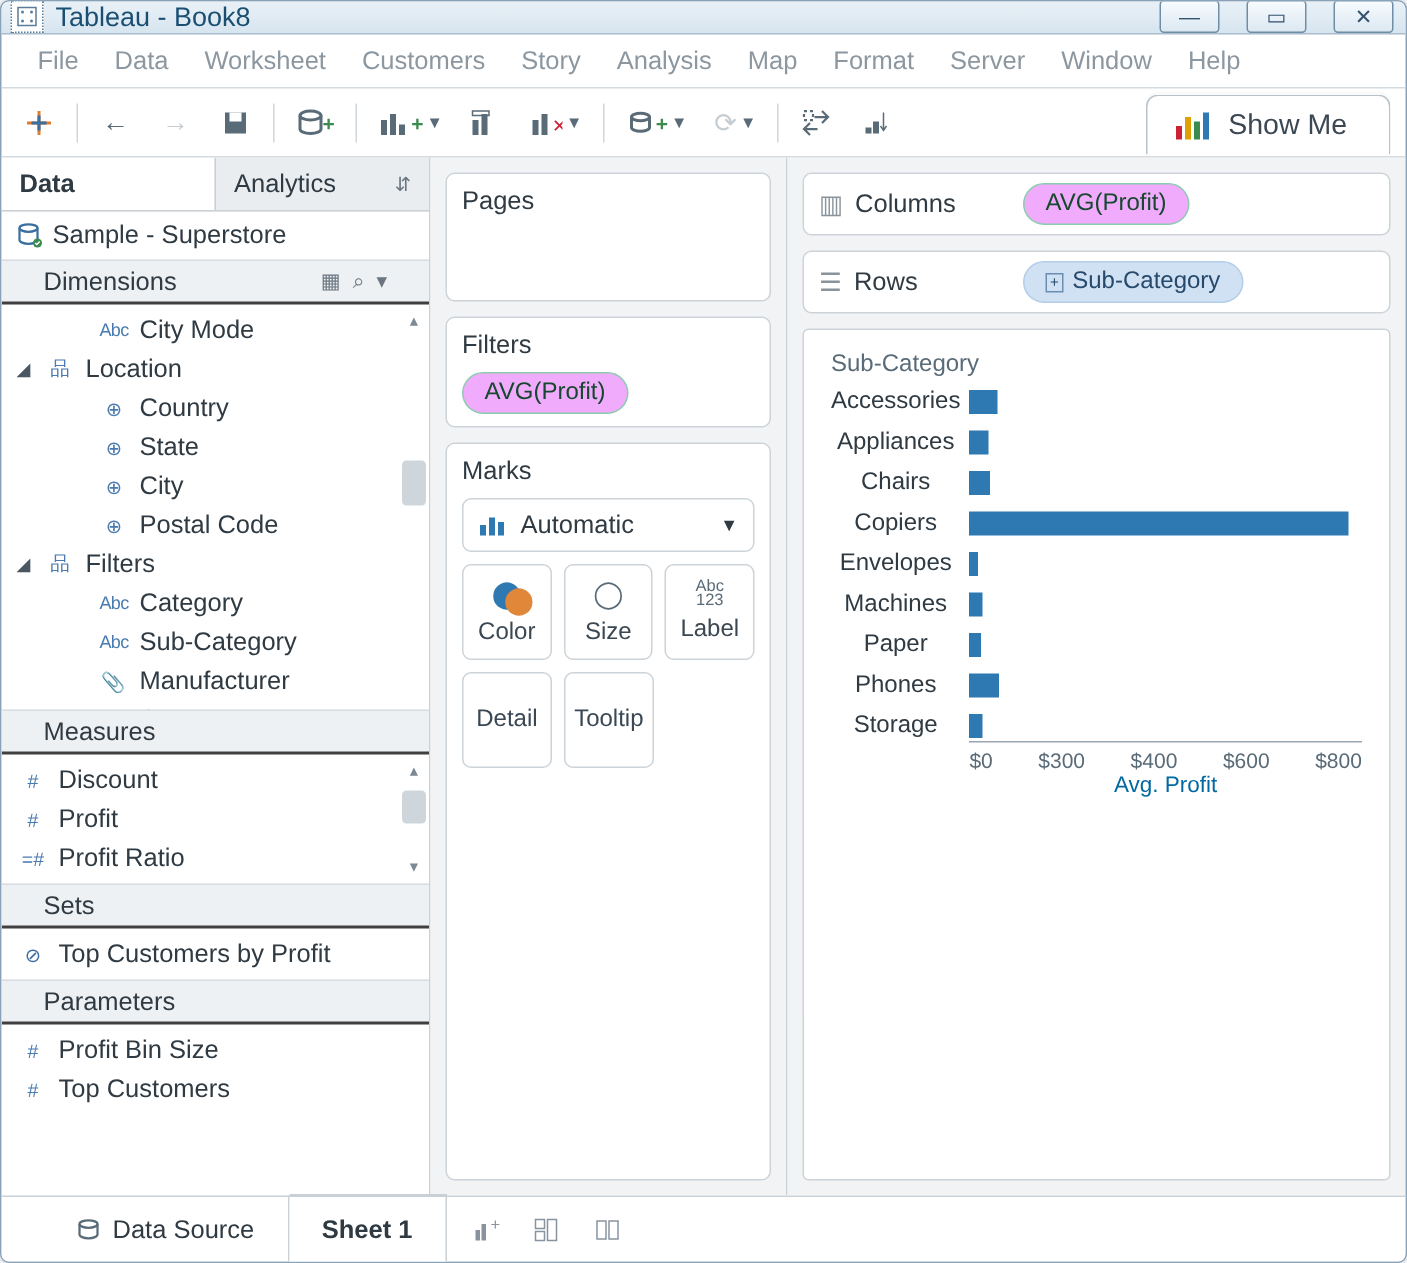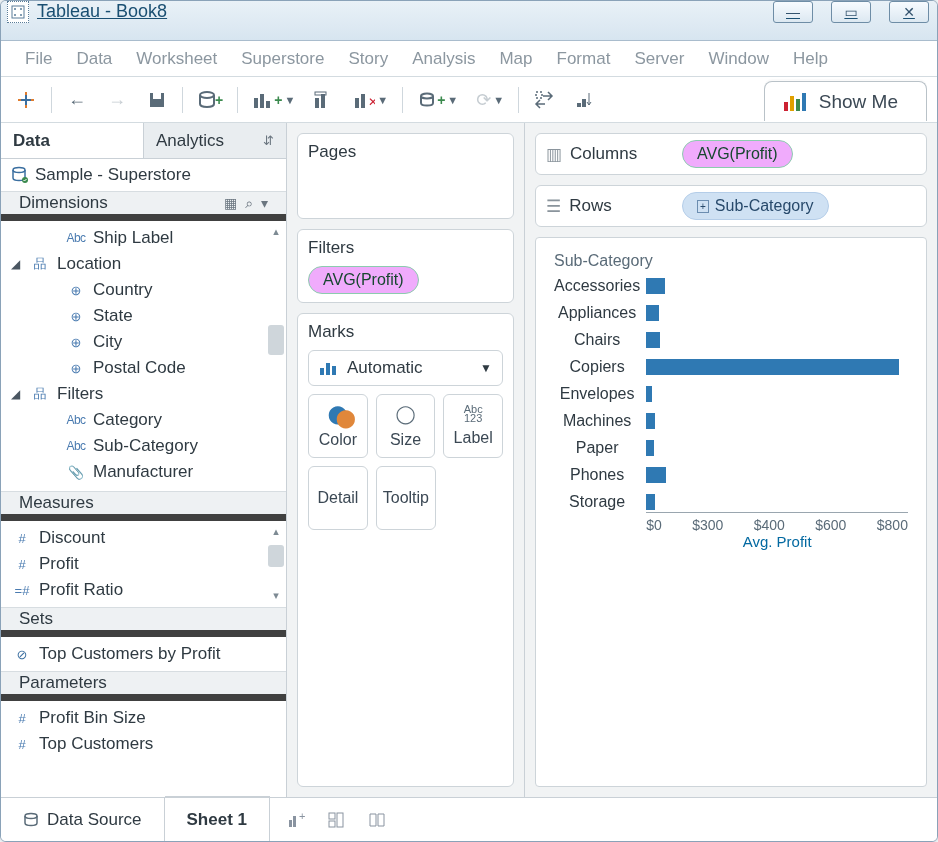"Tableau - Book8" .titlebar { align-items: flex-start -> flex-end; height: 40px -> 22px; text-decoration: underline -> none }
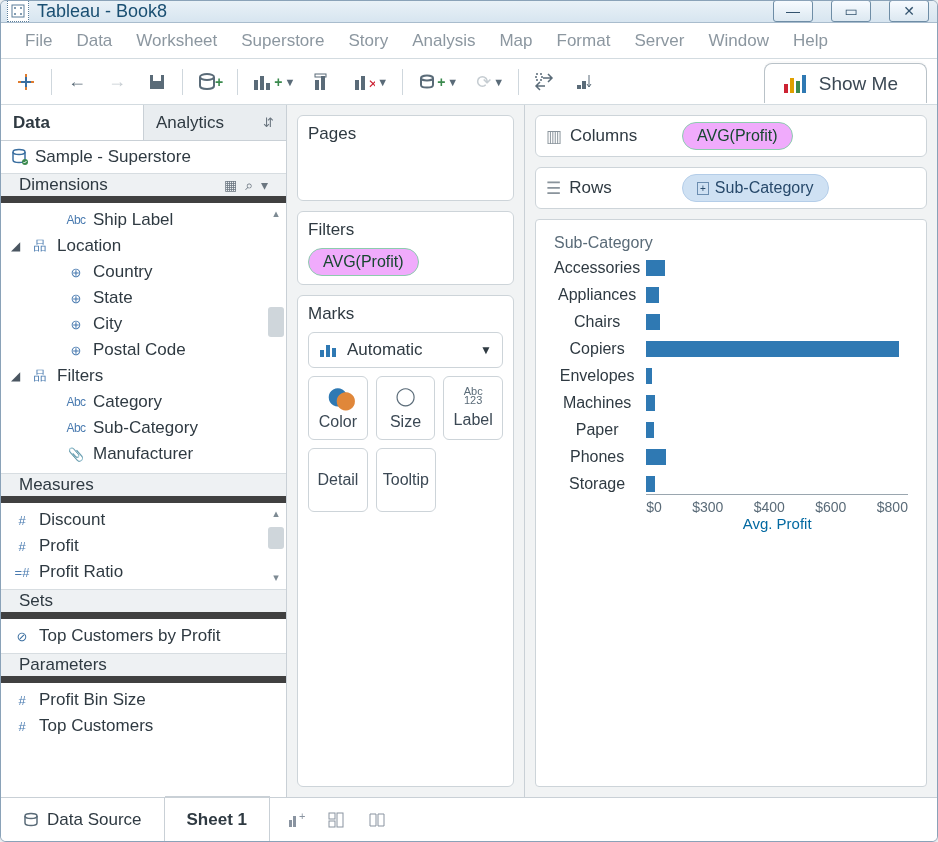"Superstore" span { text: Superstore -> Customers }
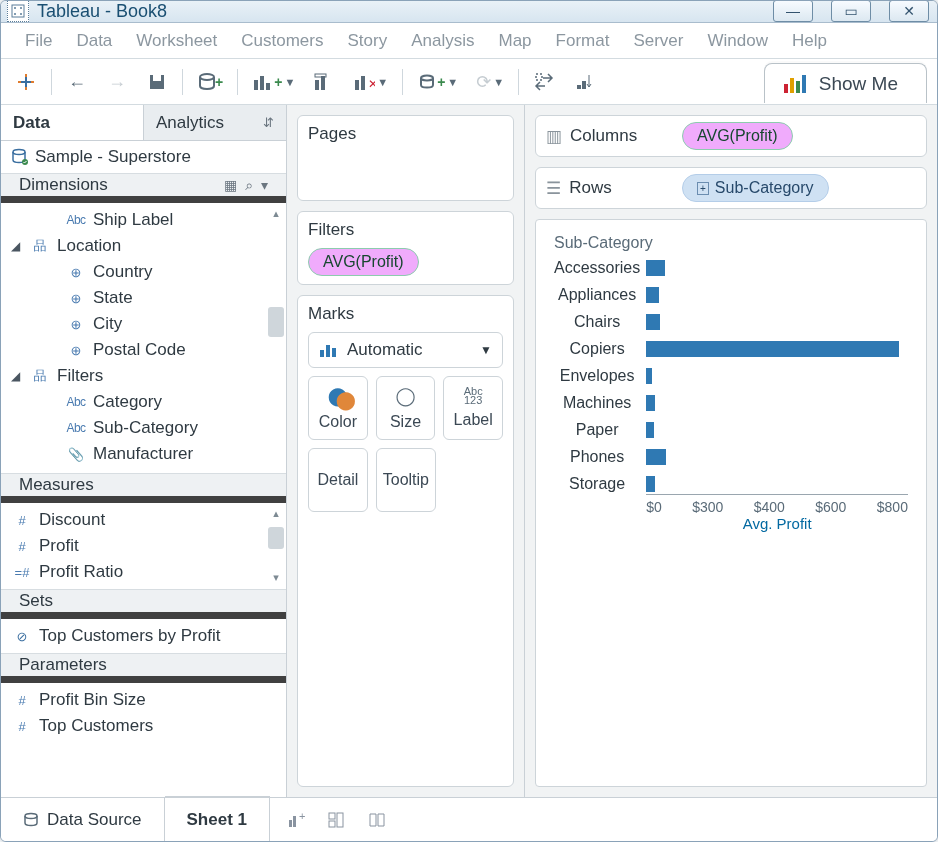"Dimensions" .section-hdr { border-bottom: 7px solid #404040 -> 2px solid #404040; padding: 0 18px -> 0 28px }
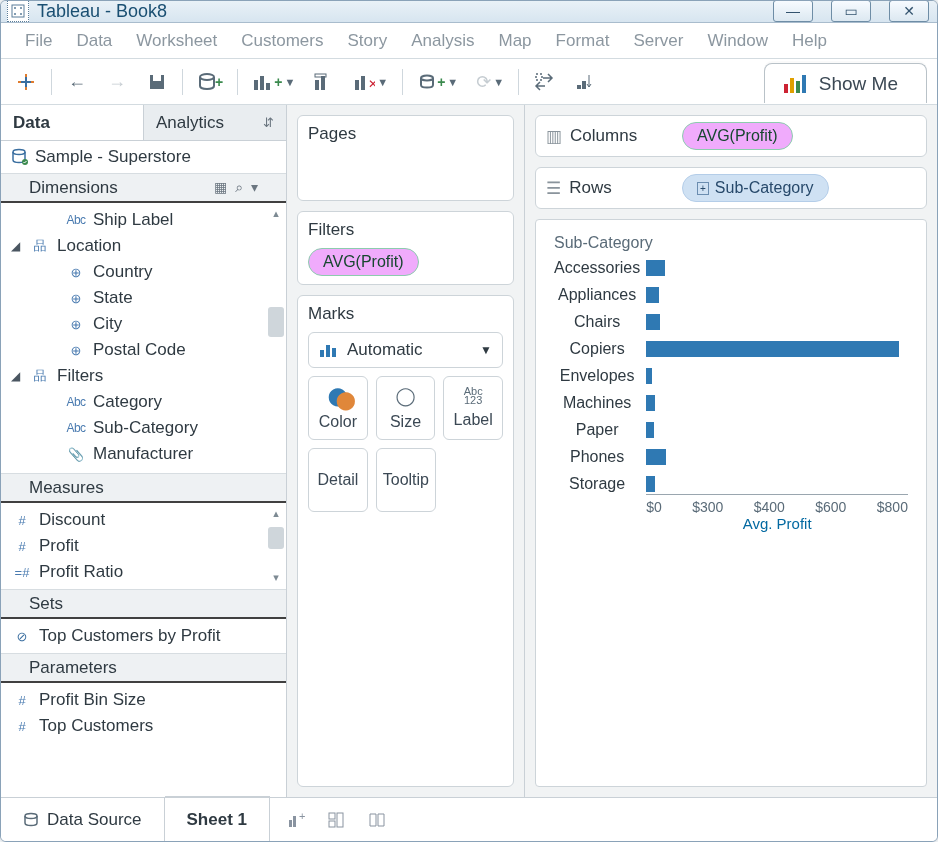"Ship Label" span { text: Ship Label -> City Mode }
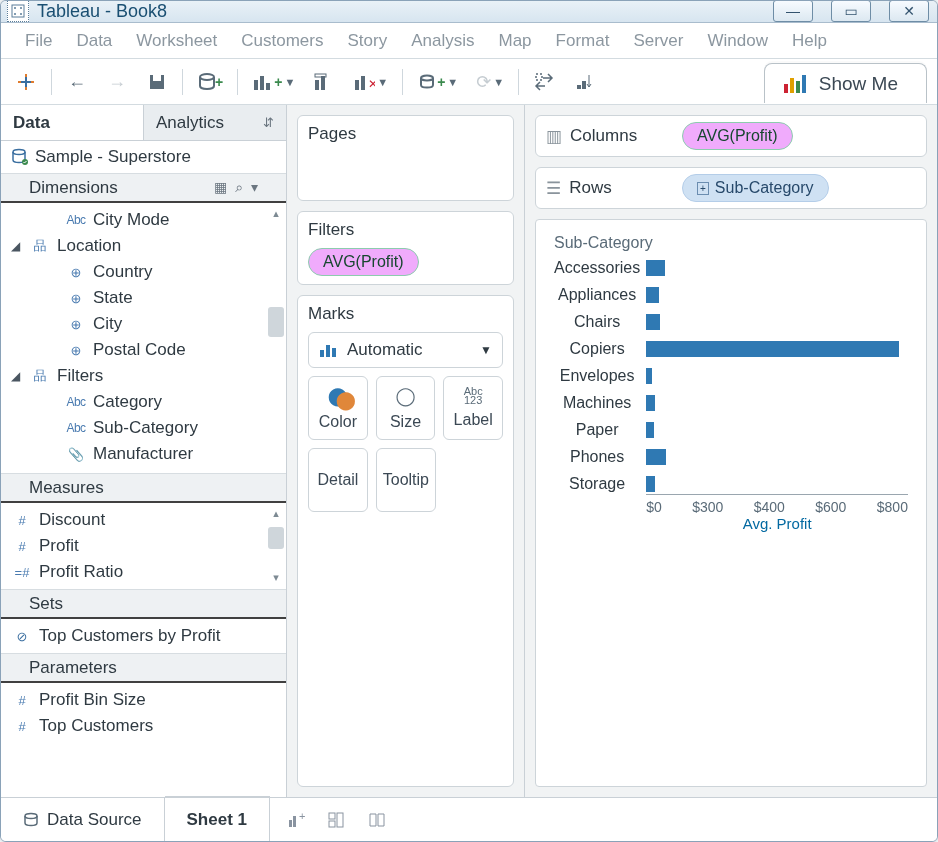"Data Source" .bottombar { padding-left: none -> 28px }
